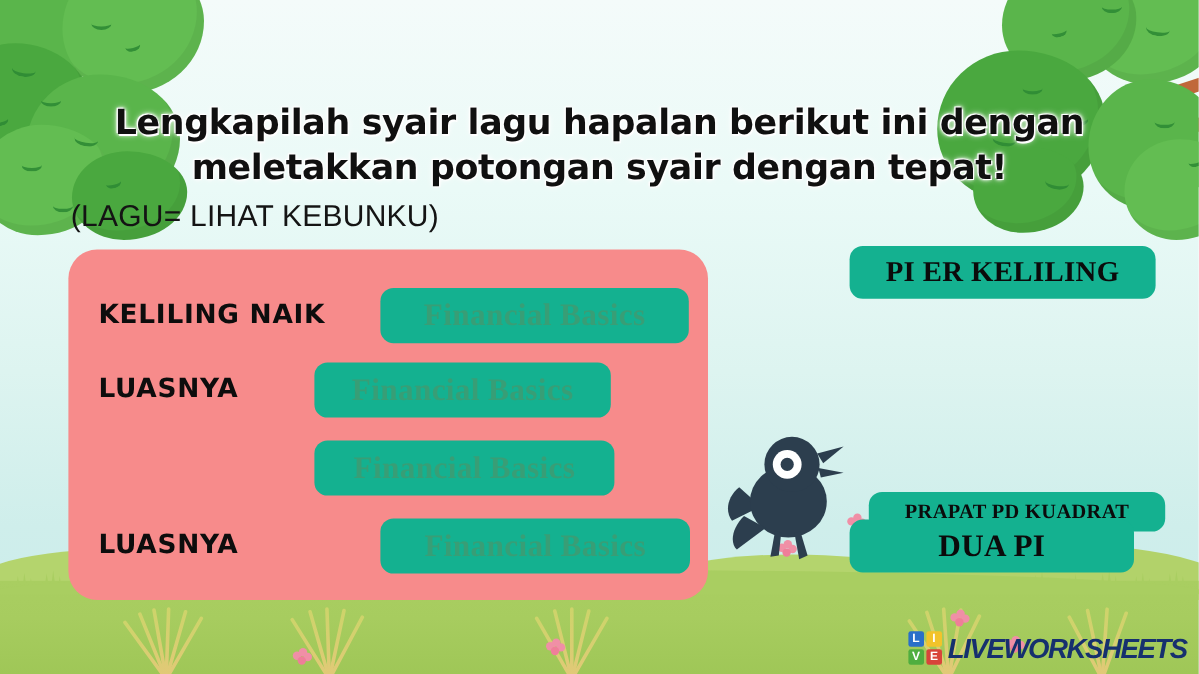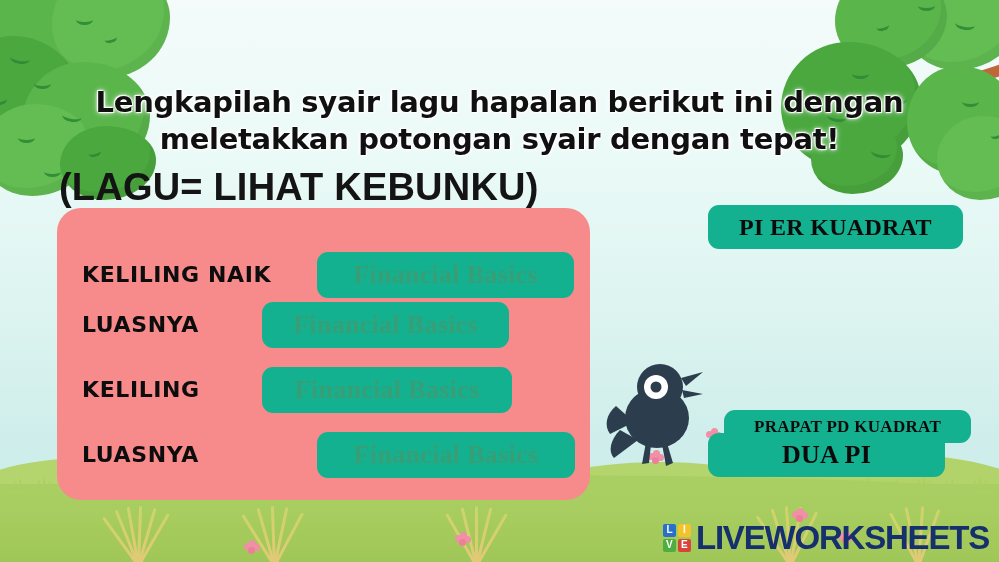"(LAGU= LIHAT KEBUNKU)" .subtitle { font-size: 38px -> 25px; font-weight: bold -> normal }
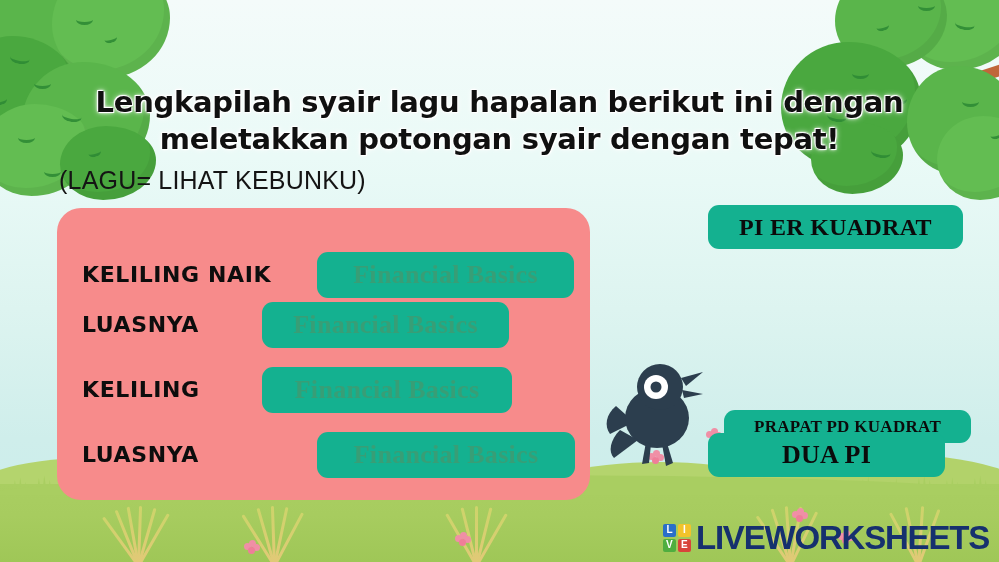"PI ER KUADRAT" span { text: KUADRAT -> KELILING }
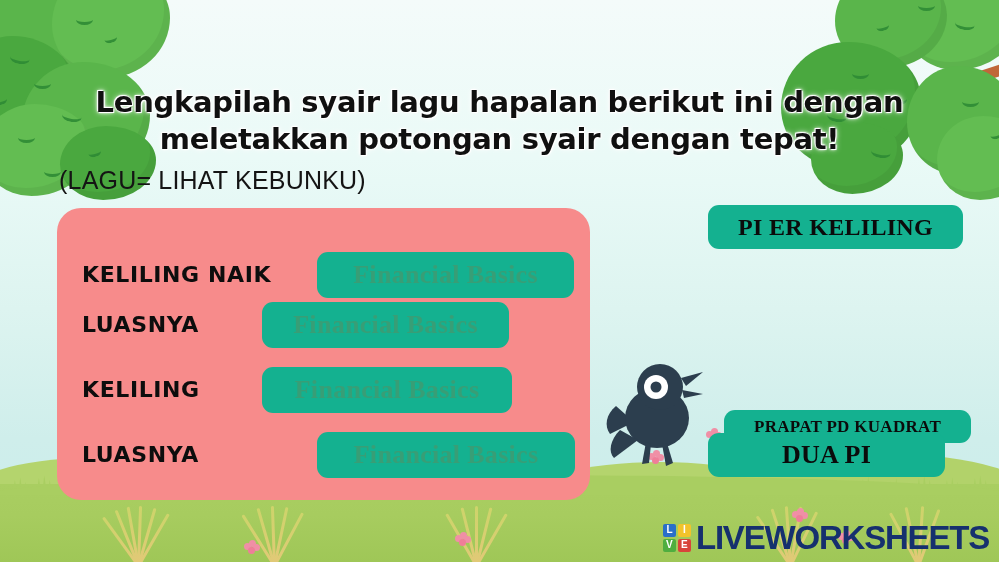"KELILING NAIK" div.row { top: 44px -> 32px }
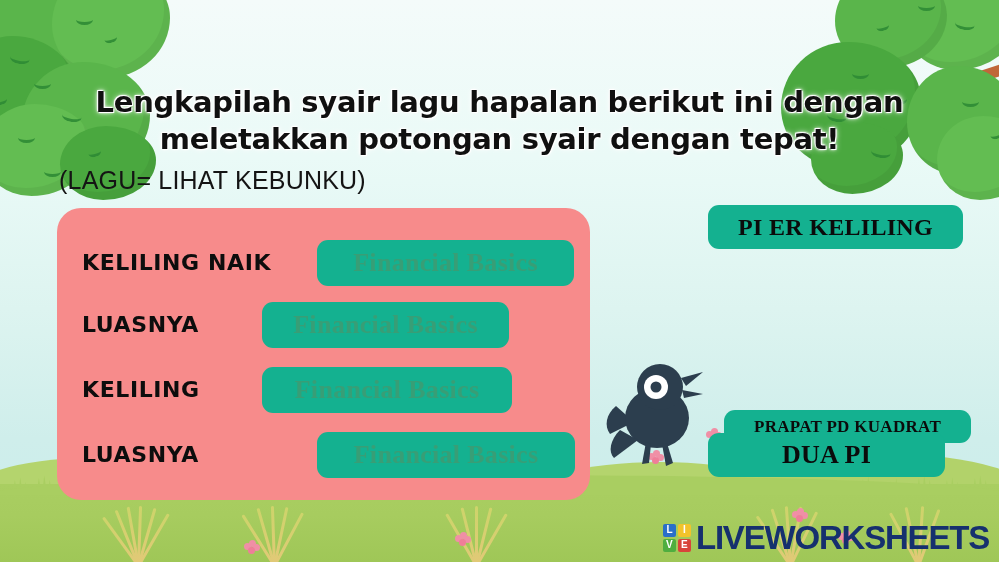"KELILING" div.row-label { html: <div>KELILING</div> -> none }
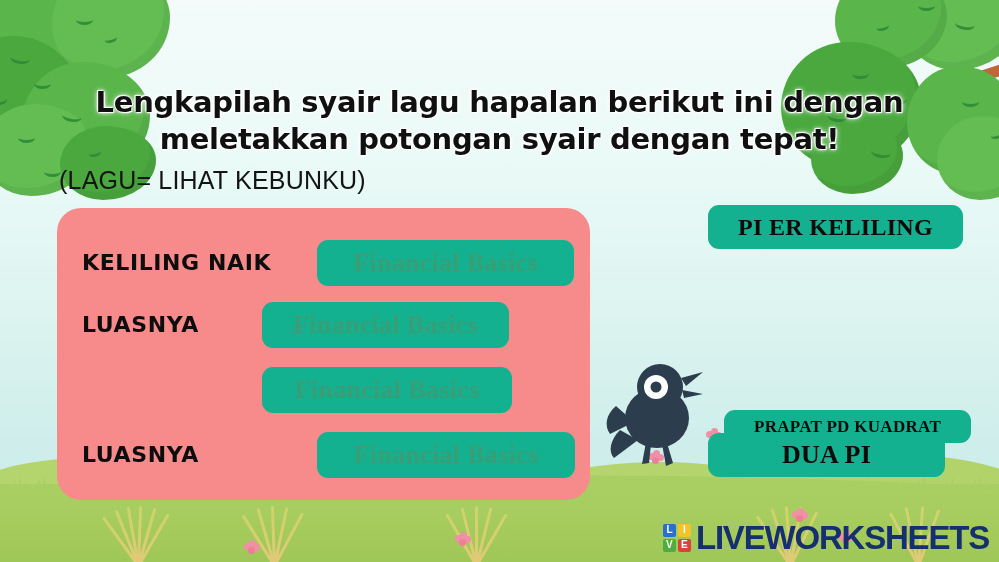"LIVEWORKSHEETS" .logo-word { font-size: 33px -> 23px; font-style: none -> italic }
